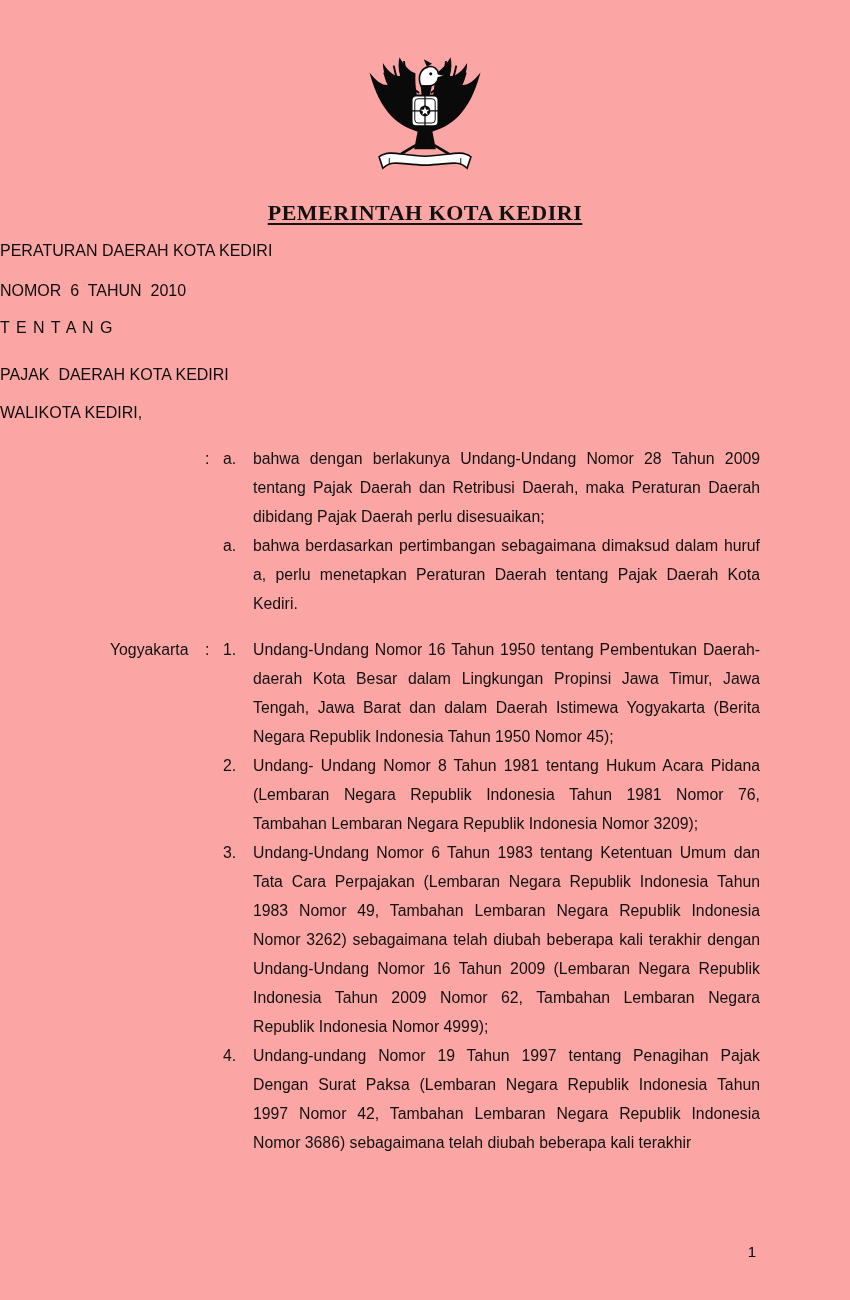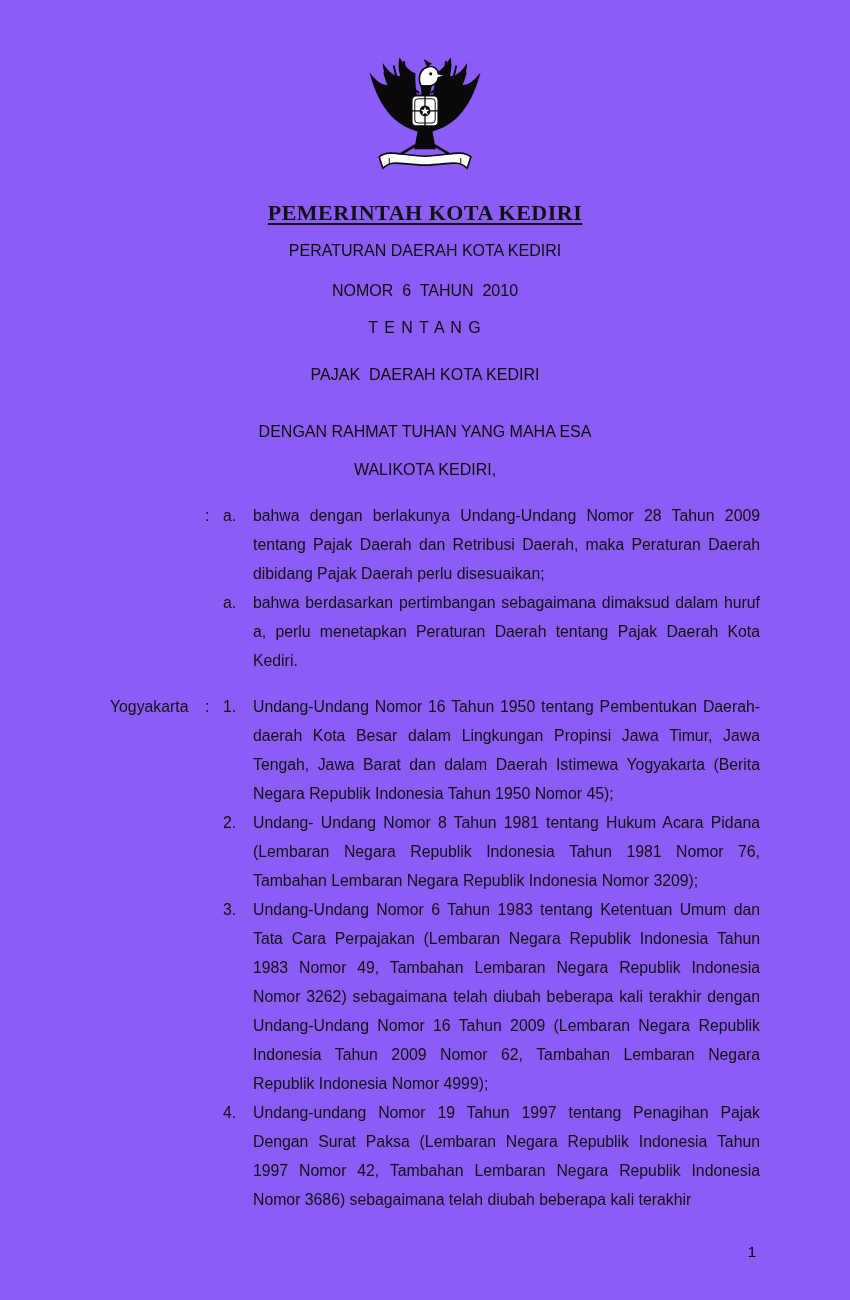"PEMERINTAH KOTA KEDIRI" .page { background: #8b5cf6 -> #fca5a5 }
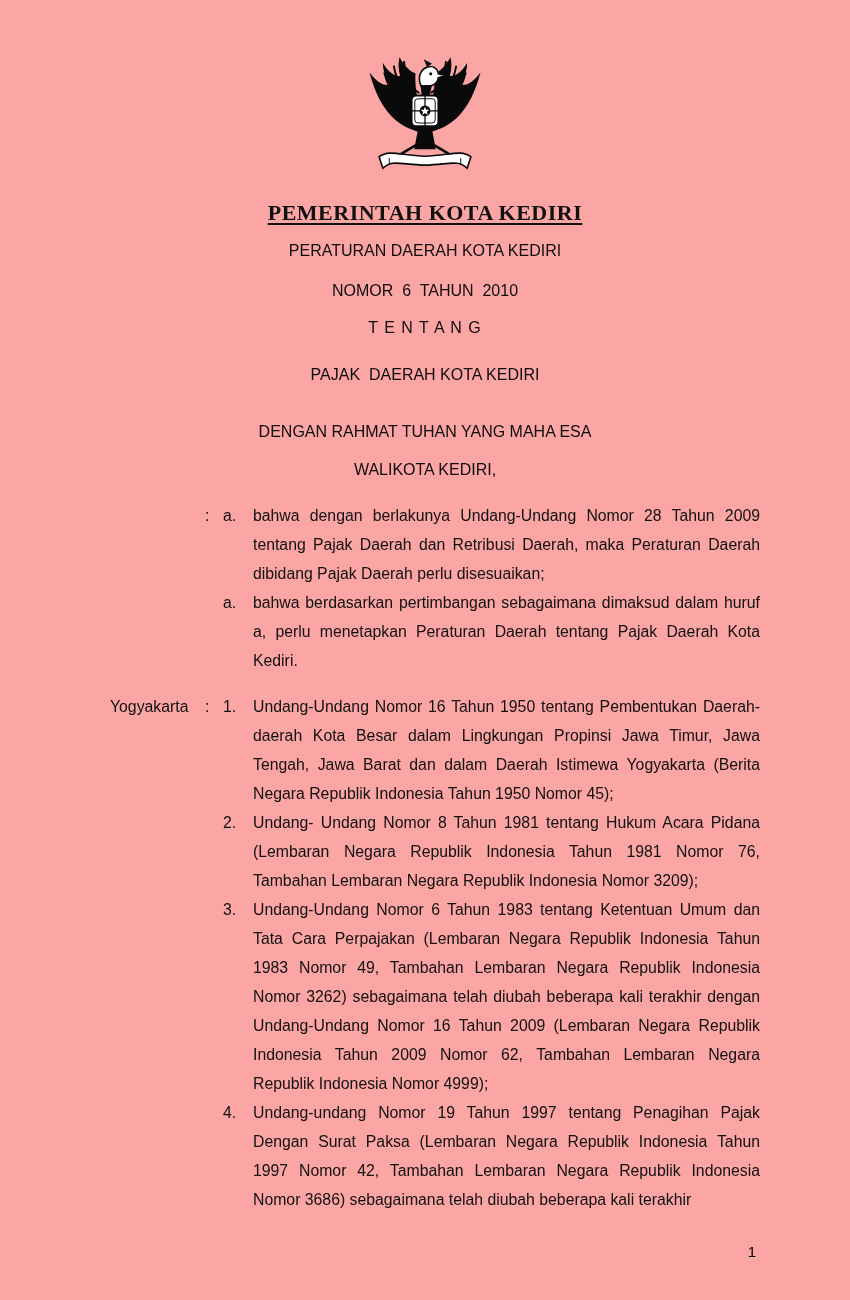"PERATURAN DAERAH KOTA KEDIRI" .sub { text-align: center -> none }
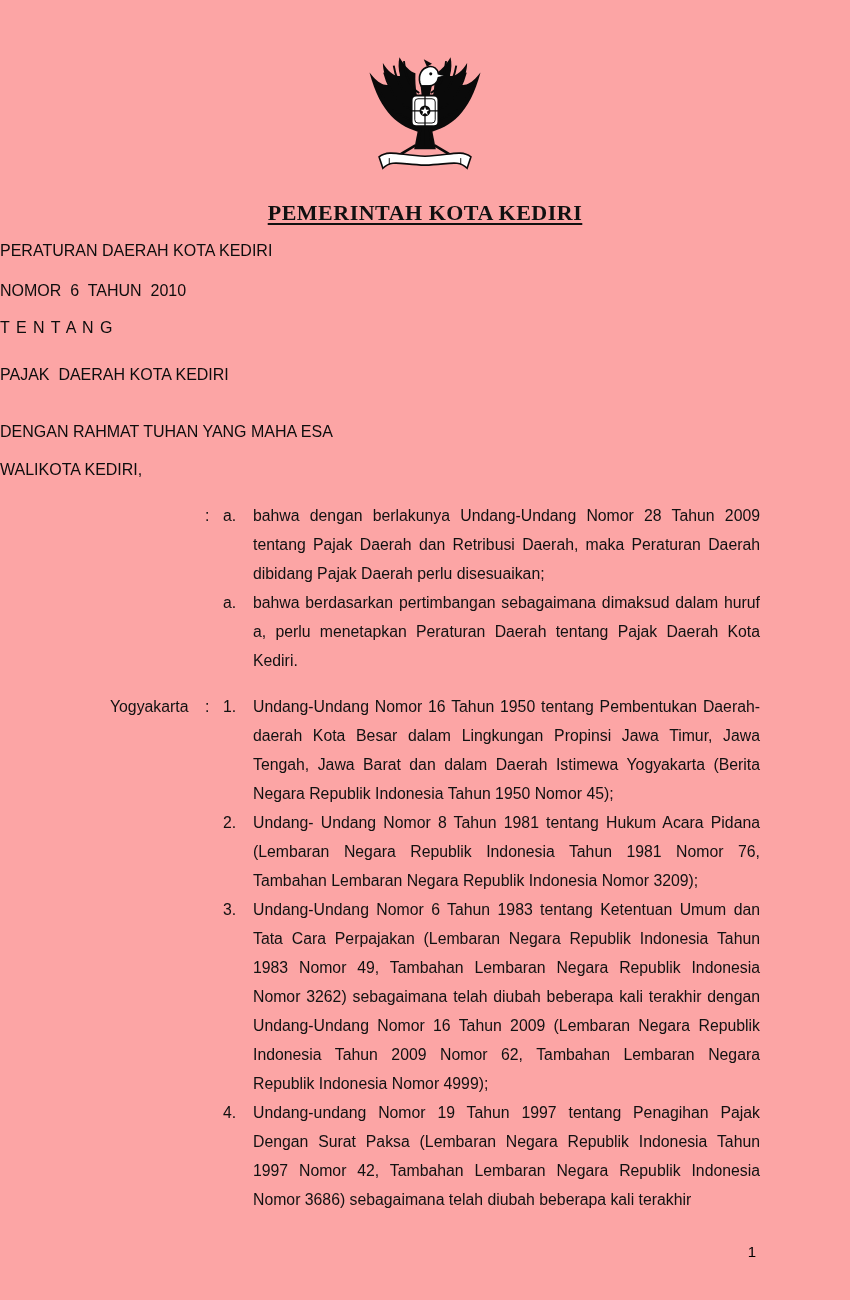"DENGAN RAHMAT TUHAN YANG MAHA" div.sub { html: <div>DENGAN RAHMAT TUHAN YANG MAHA ESA</div> -> none }
